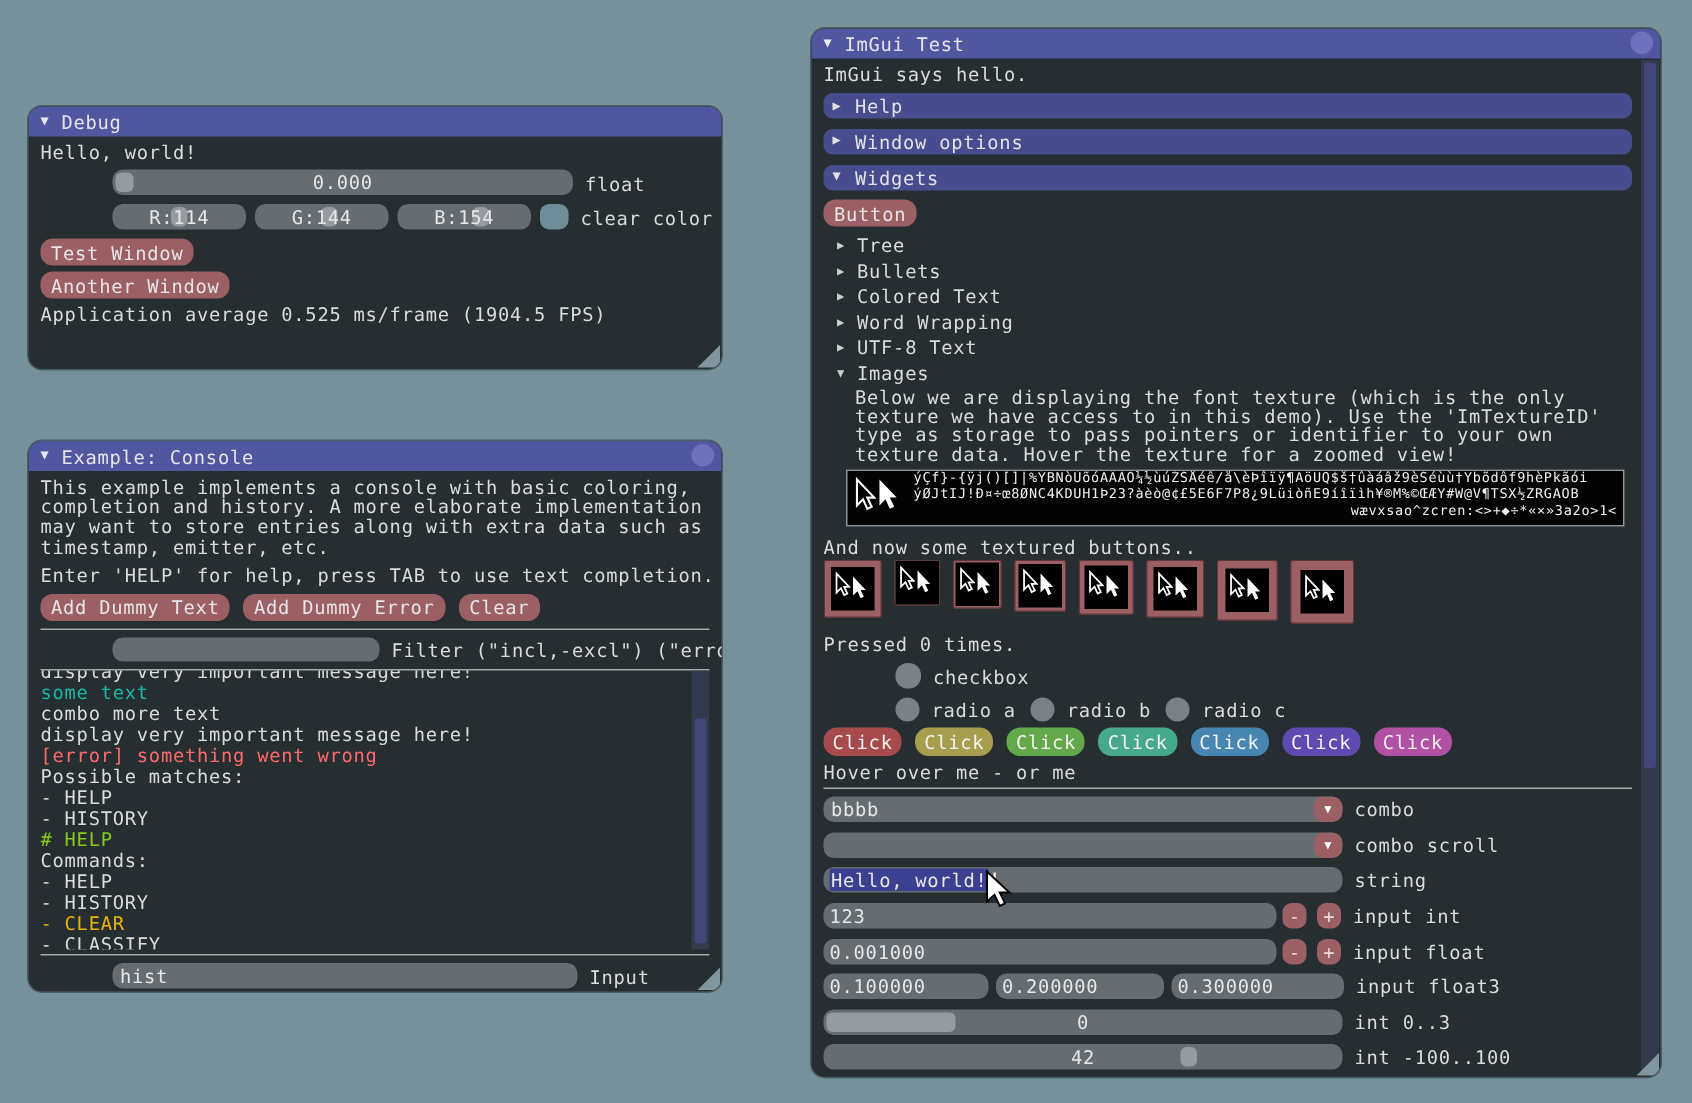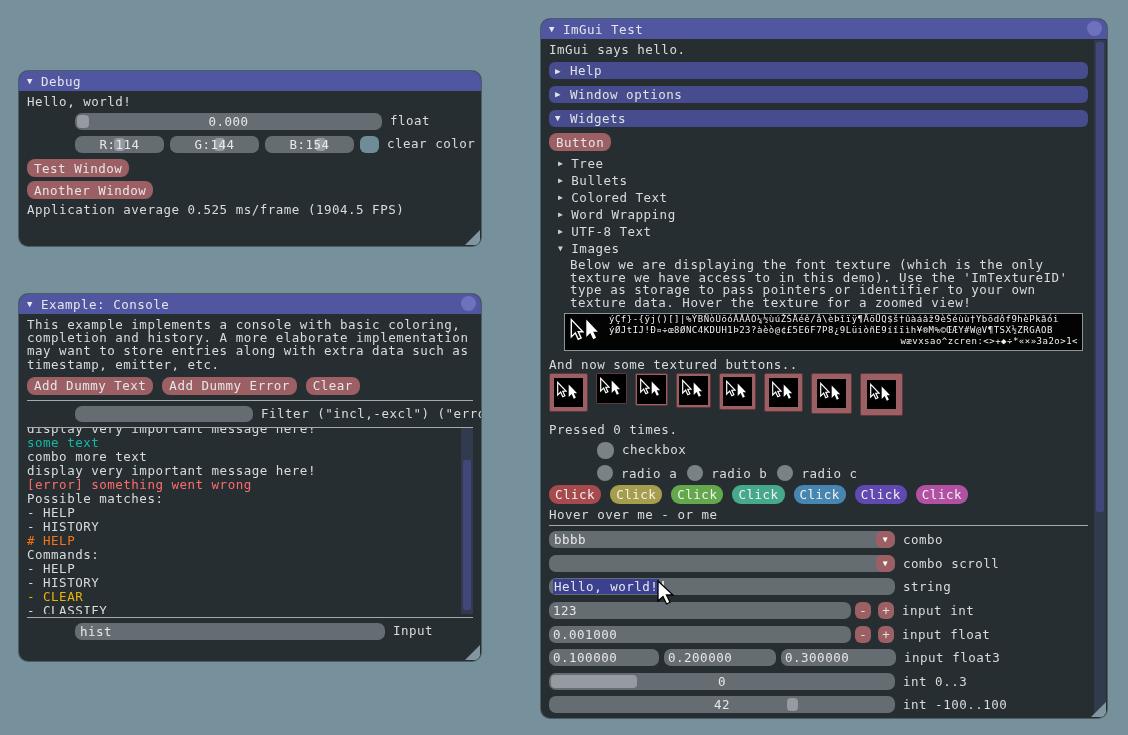"0.000" .row { align-items: flex-start -> flex-end }
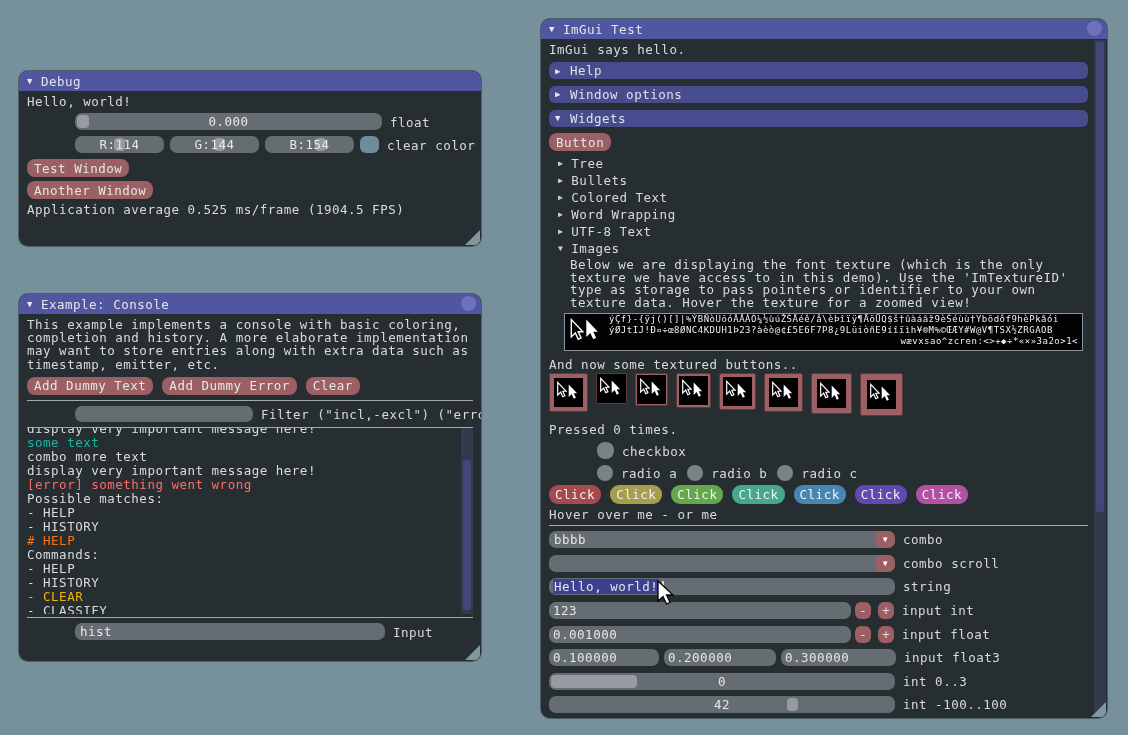"Enter 'HELP' for help, press" div.line { html: none -> <div>Enter 'HELP' for help, press TAB to use text completion.</div> }
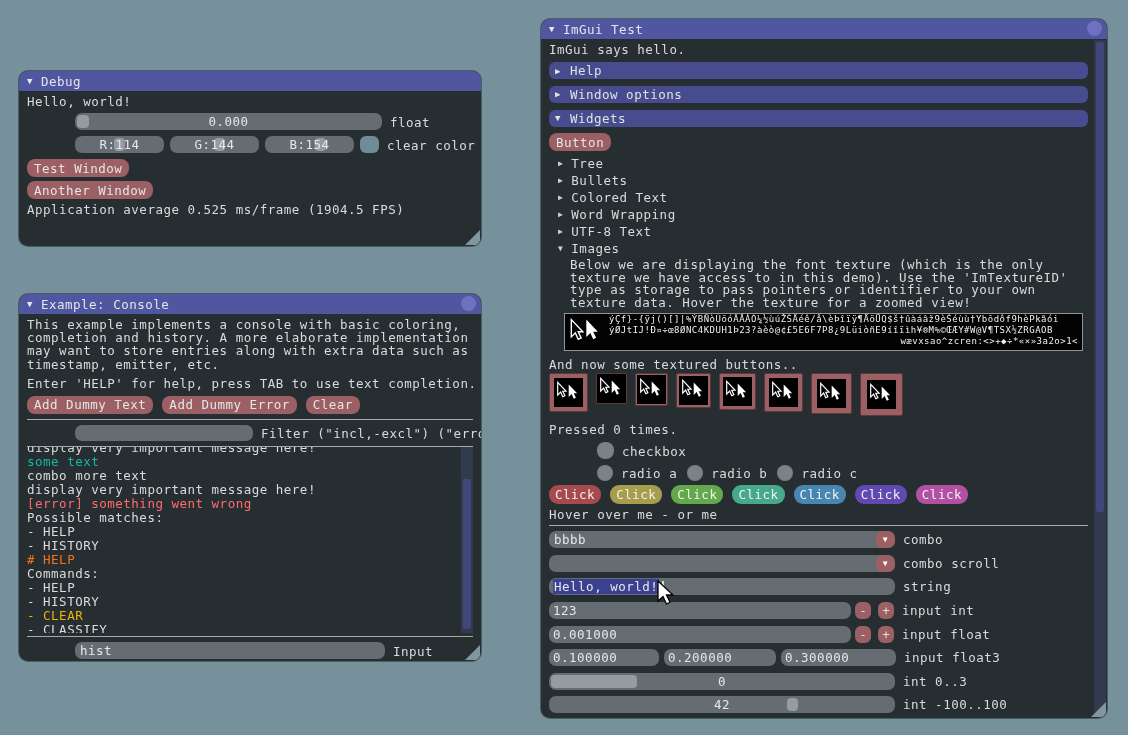"# HELP" div.logline { color: #f97316 -> #84cc16 }
